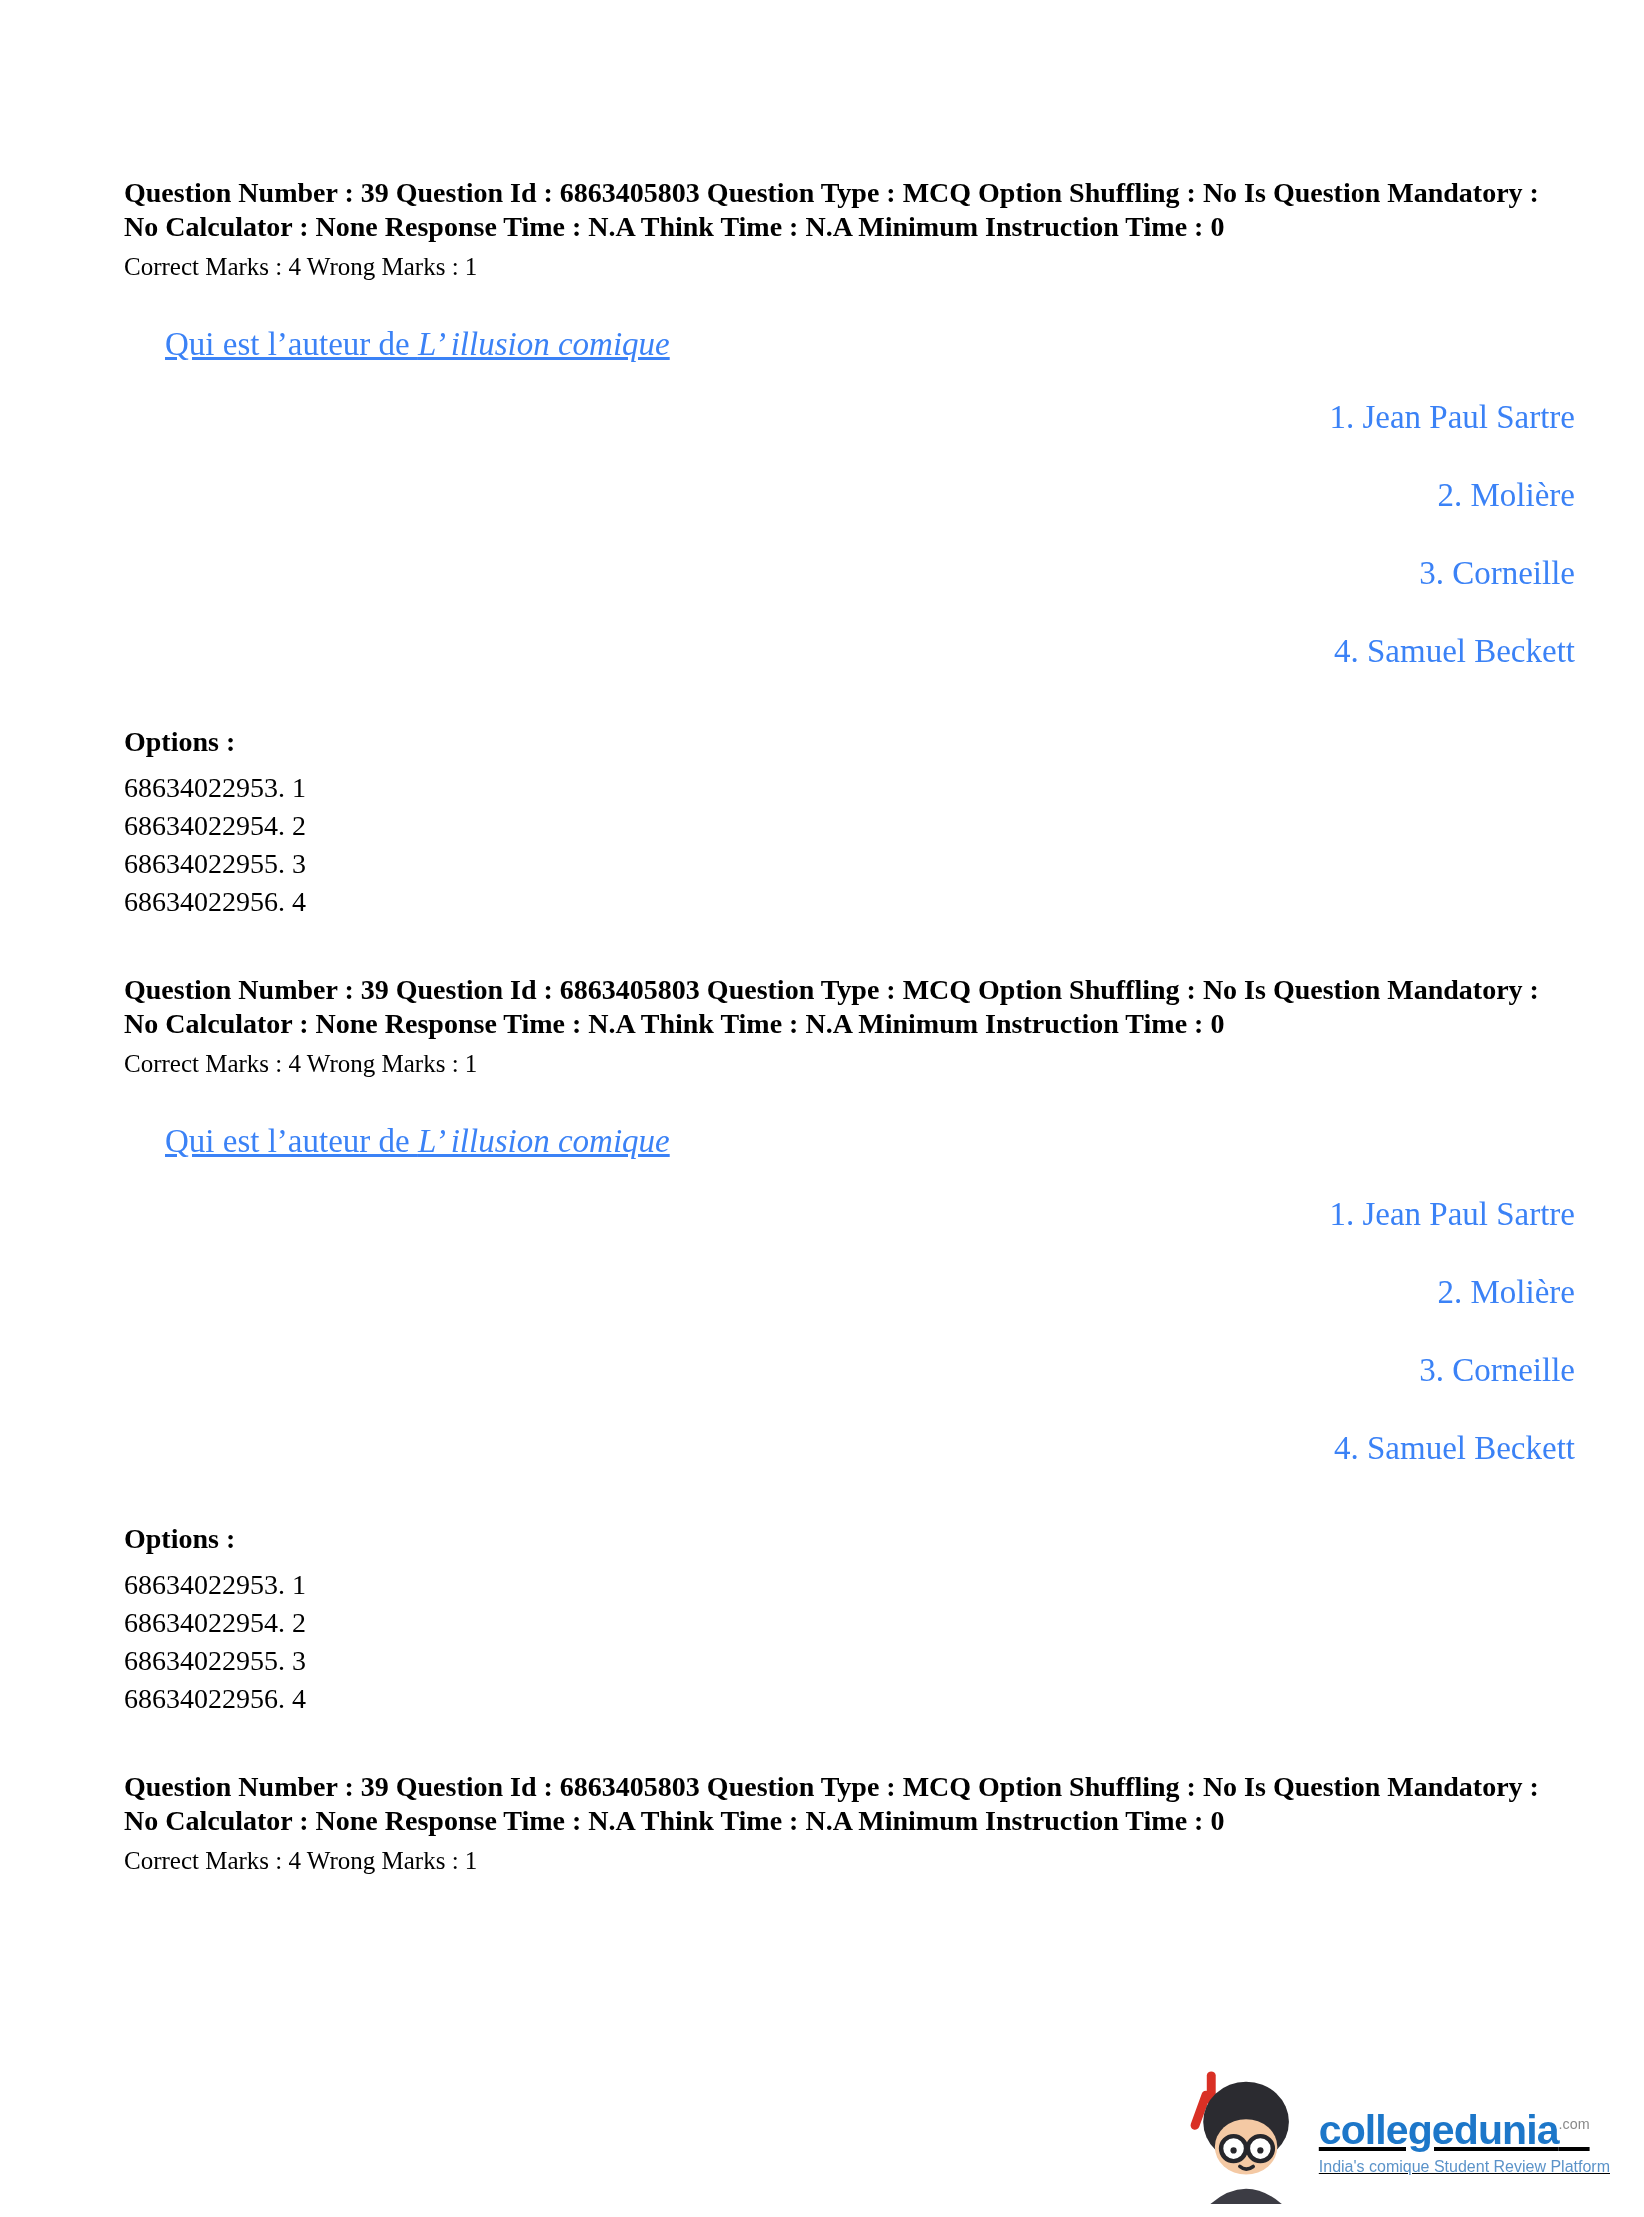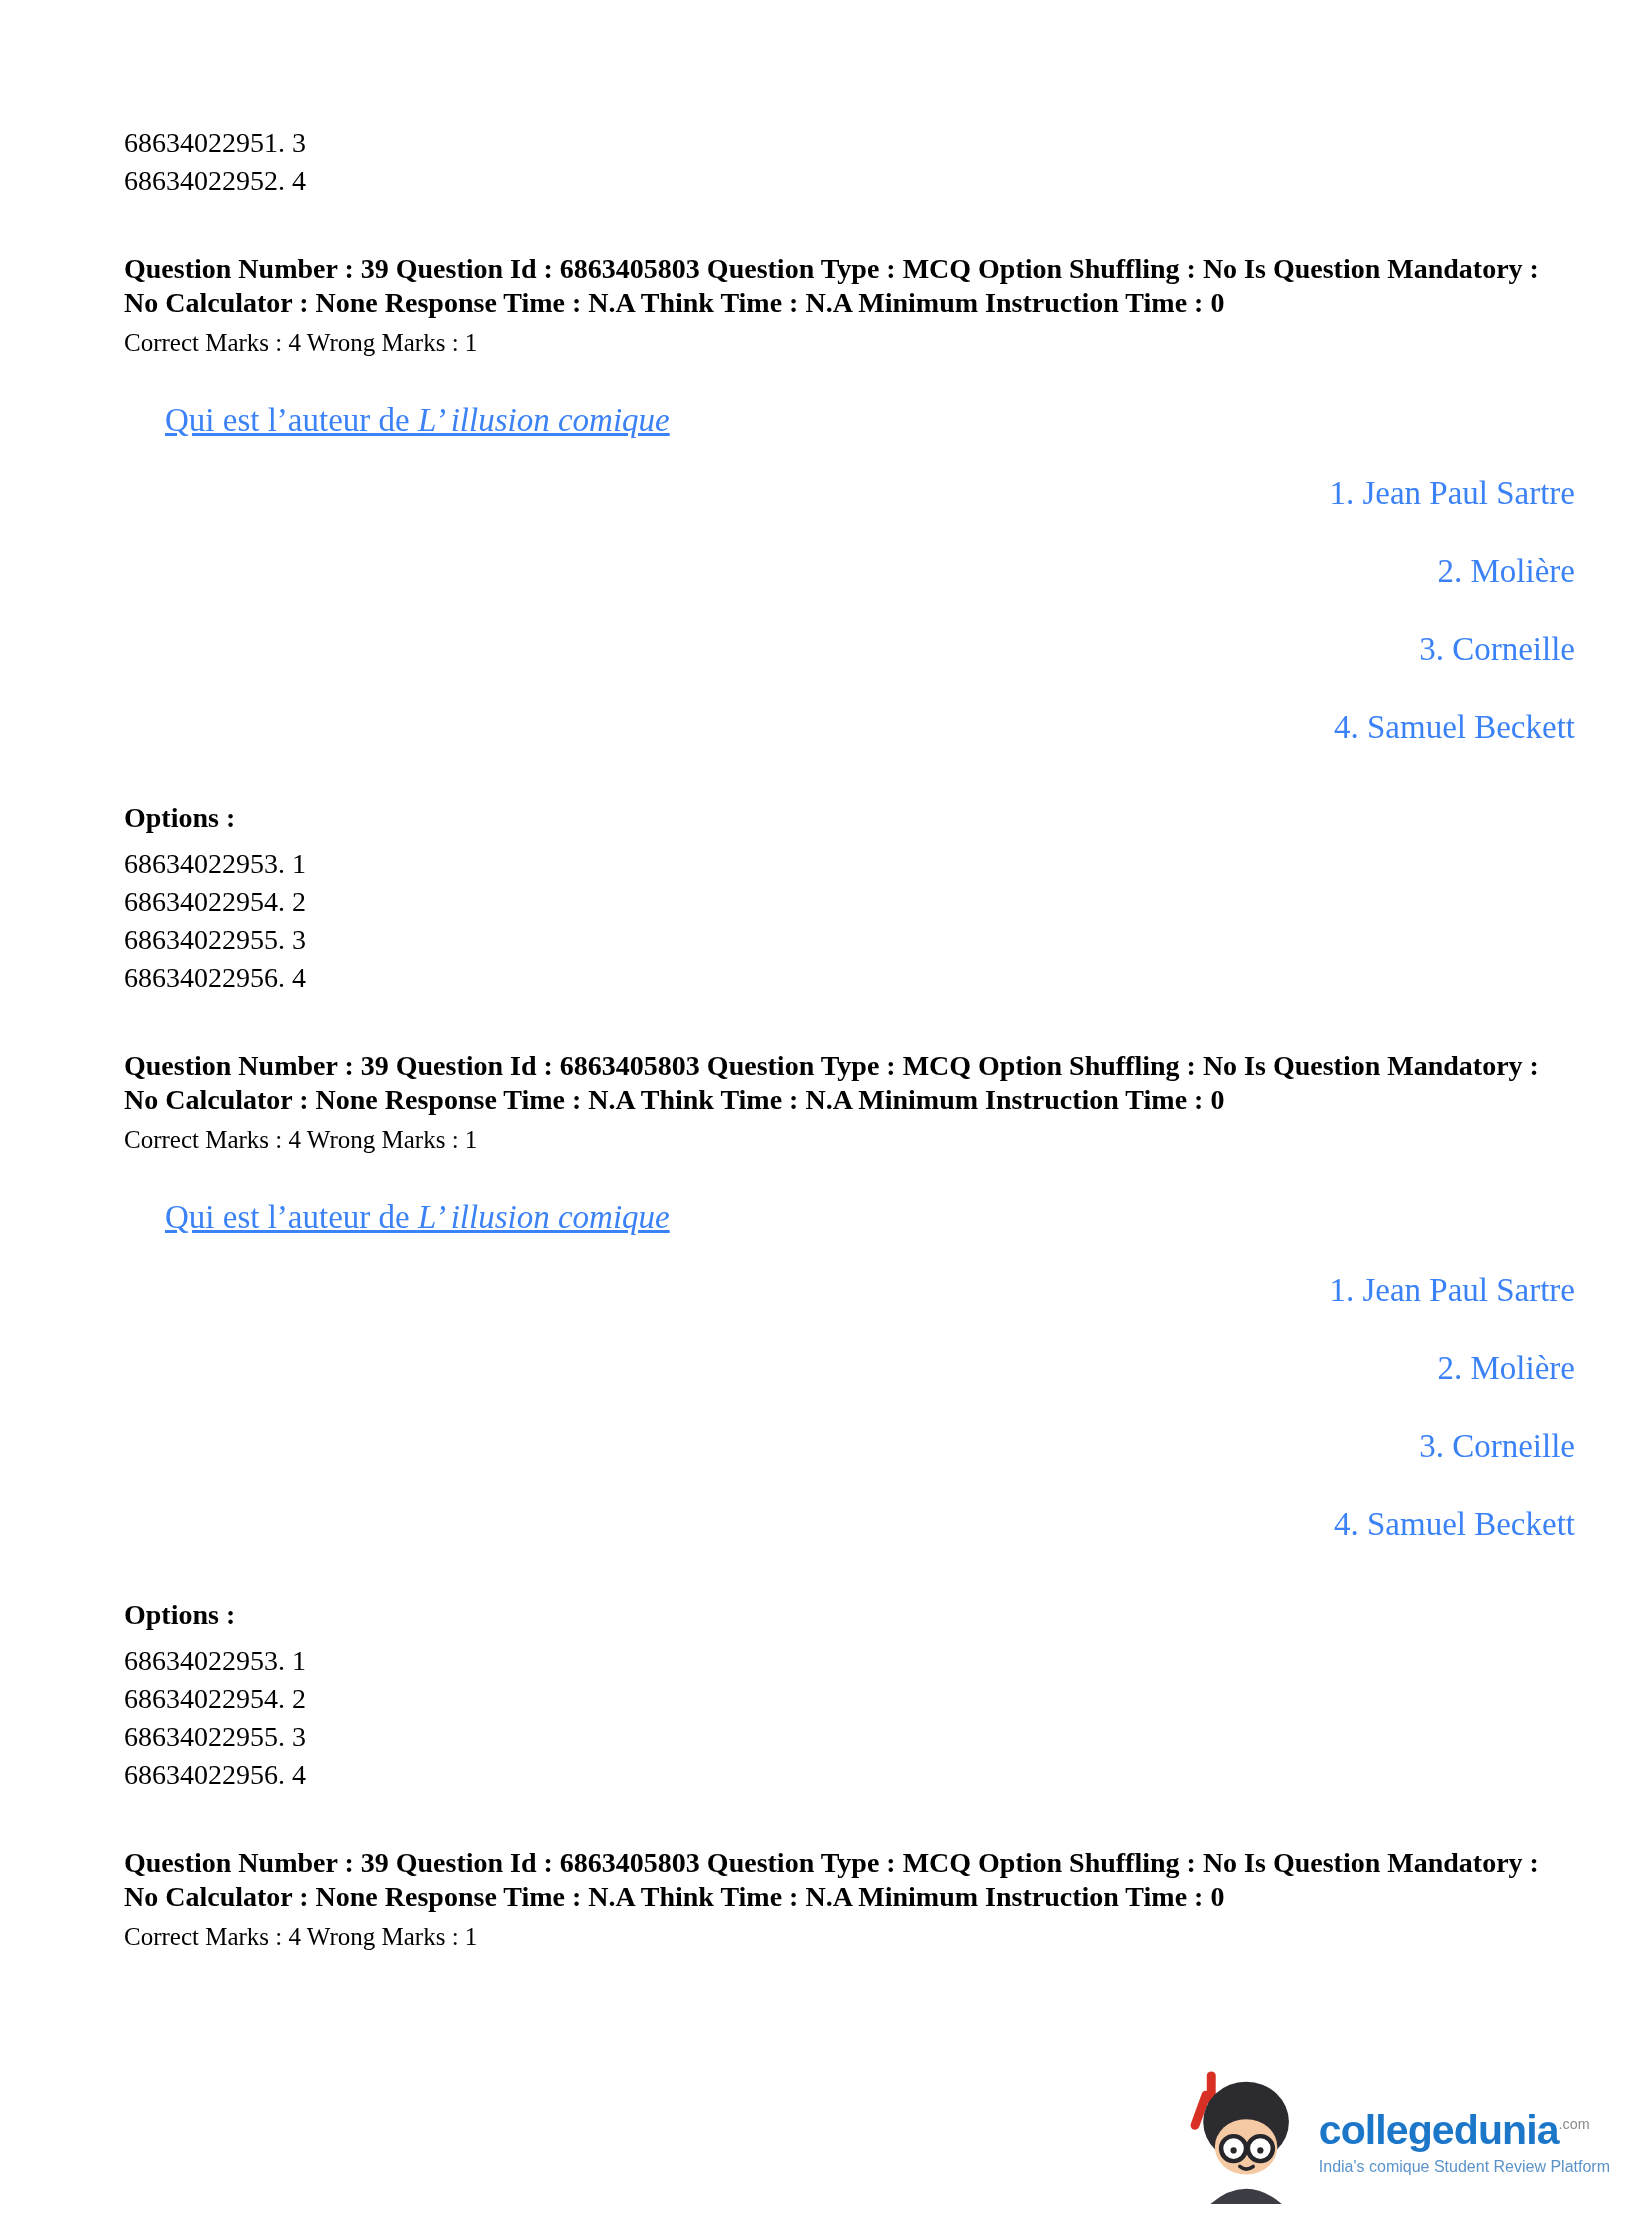"68634022951. 3" div { html: <div> <div>68634022951. 3</div> <div>68634022952. 4</div> </div> -> none }
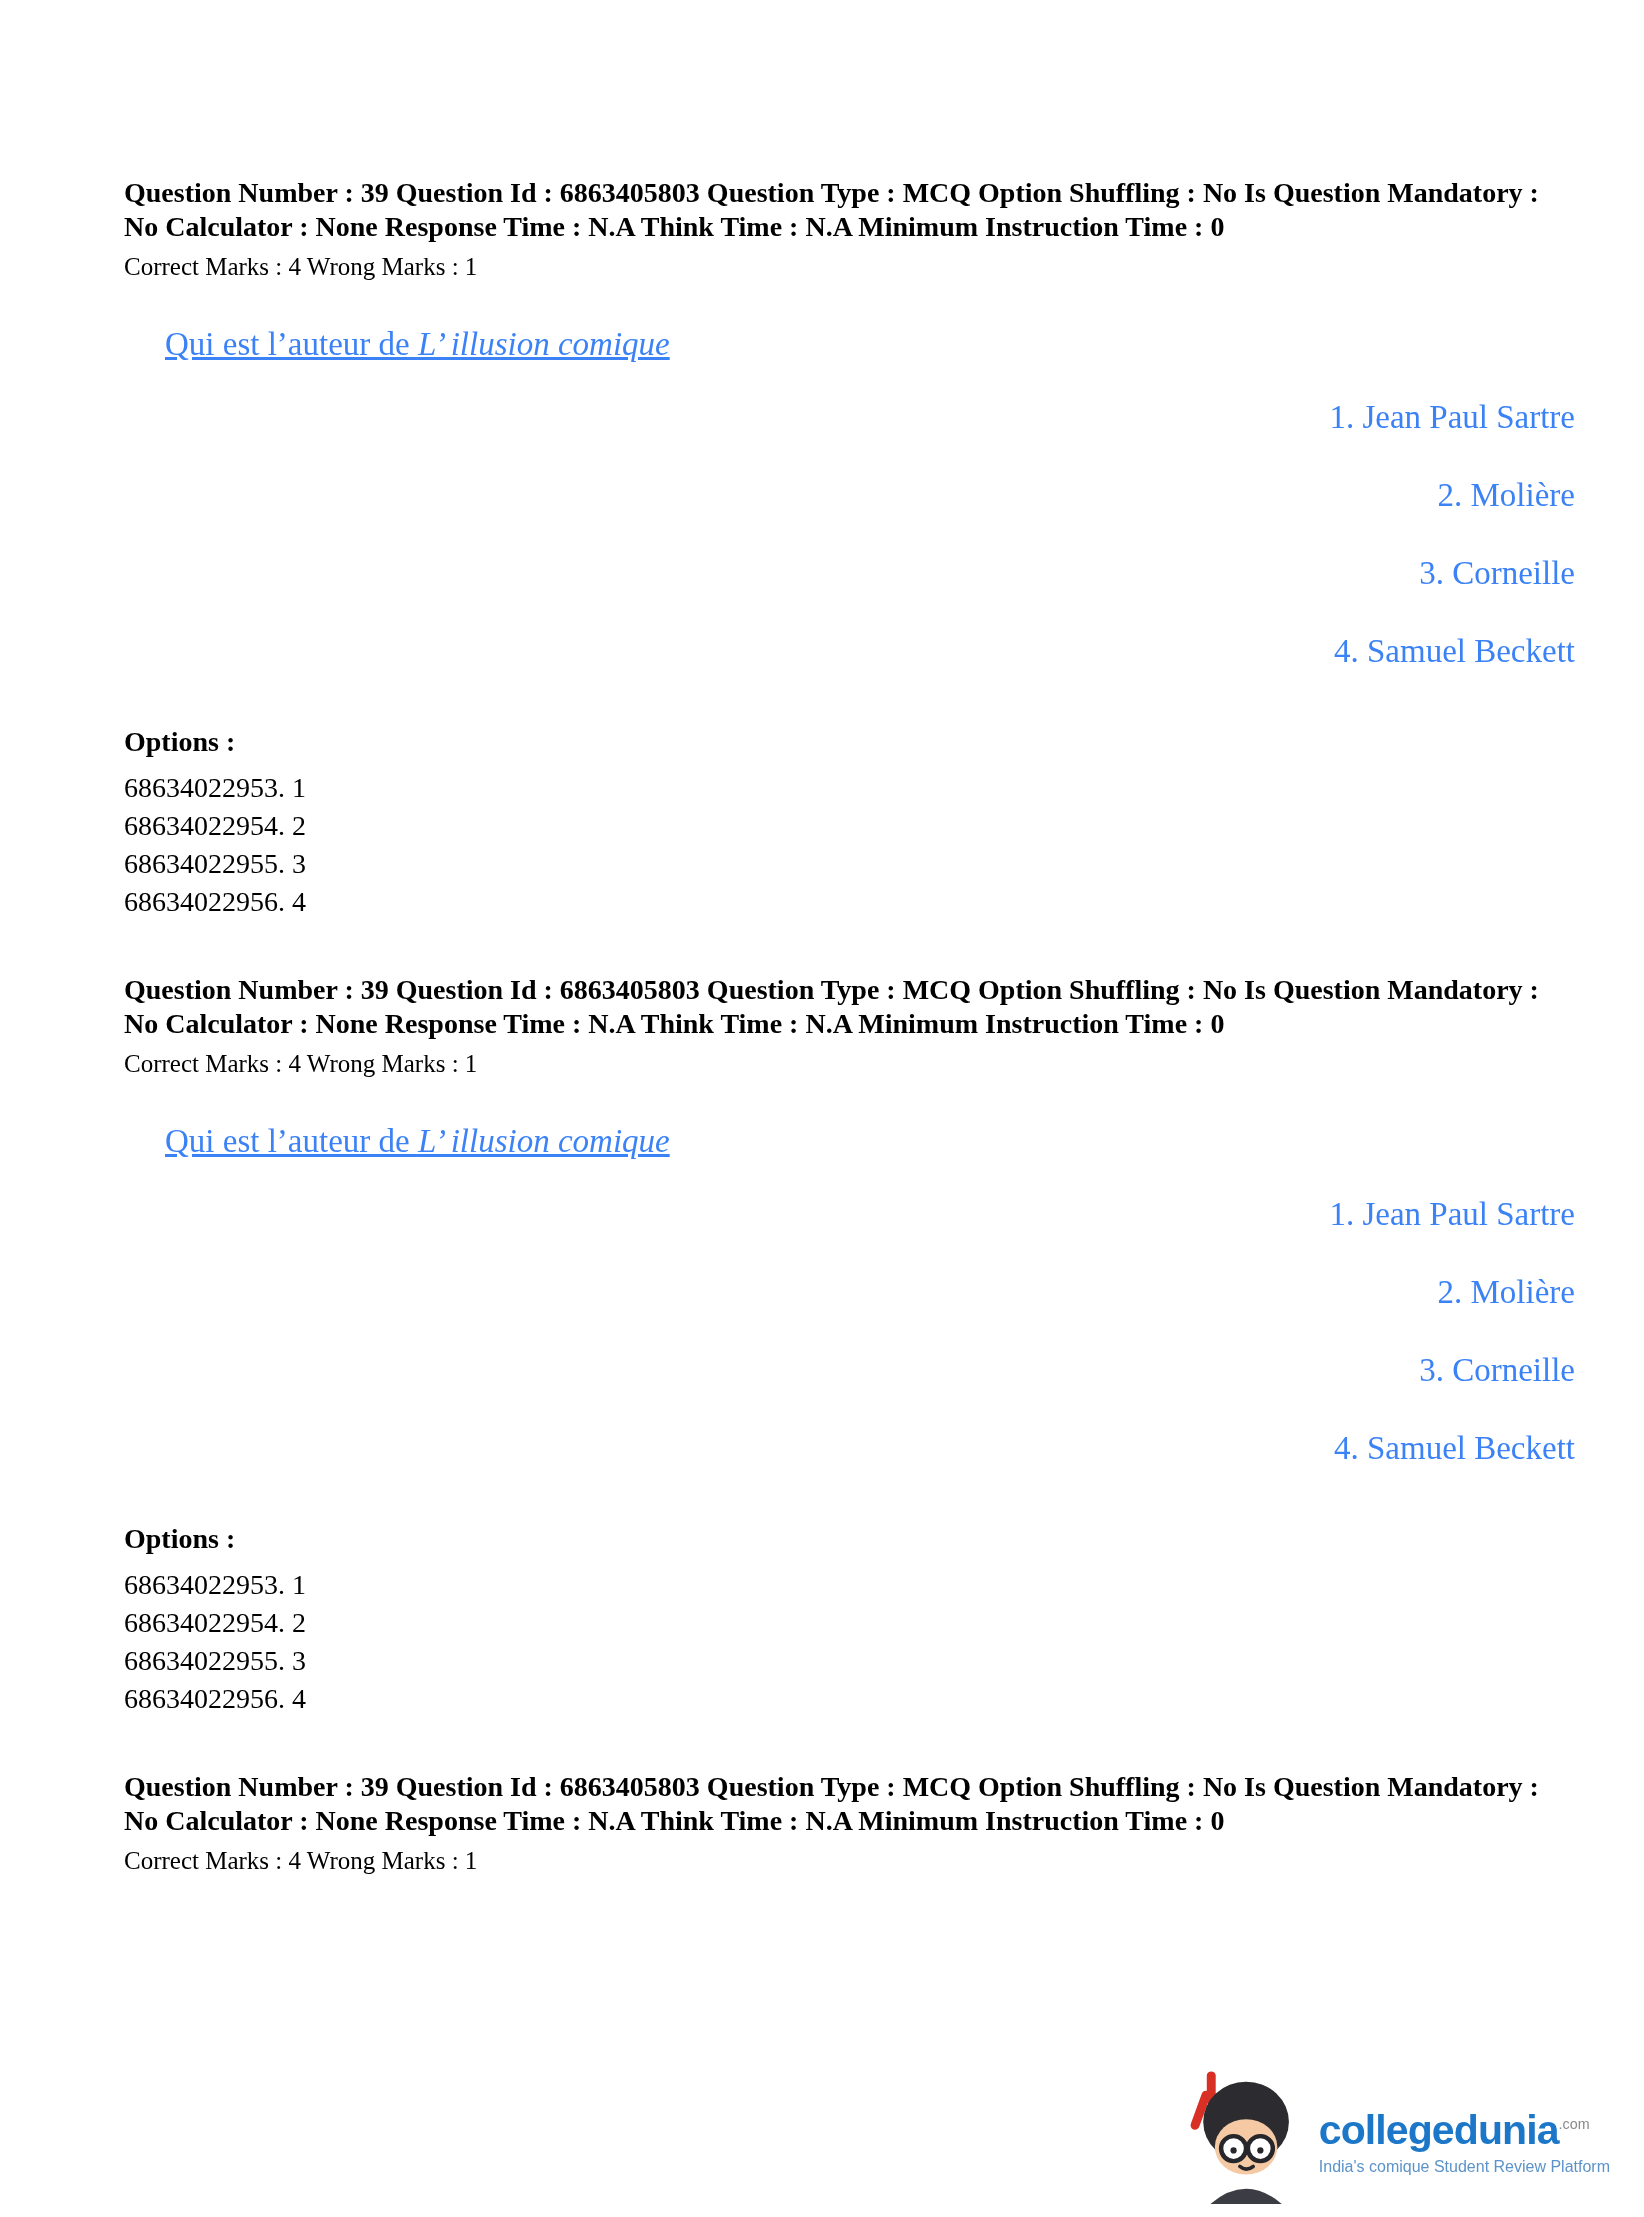"collegedunia.com" .logo-text { text-decoration: none -> underline }
